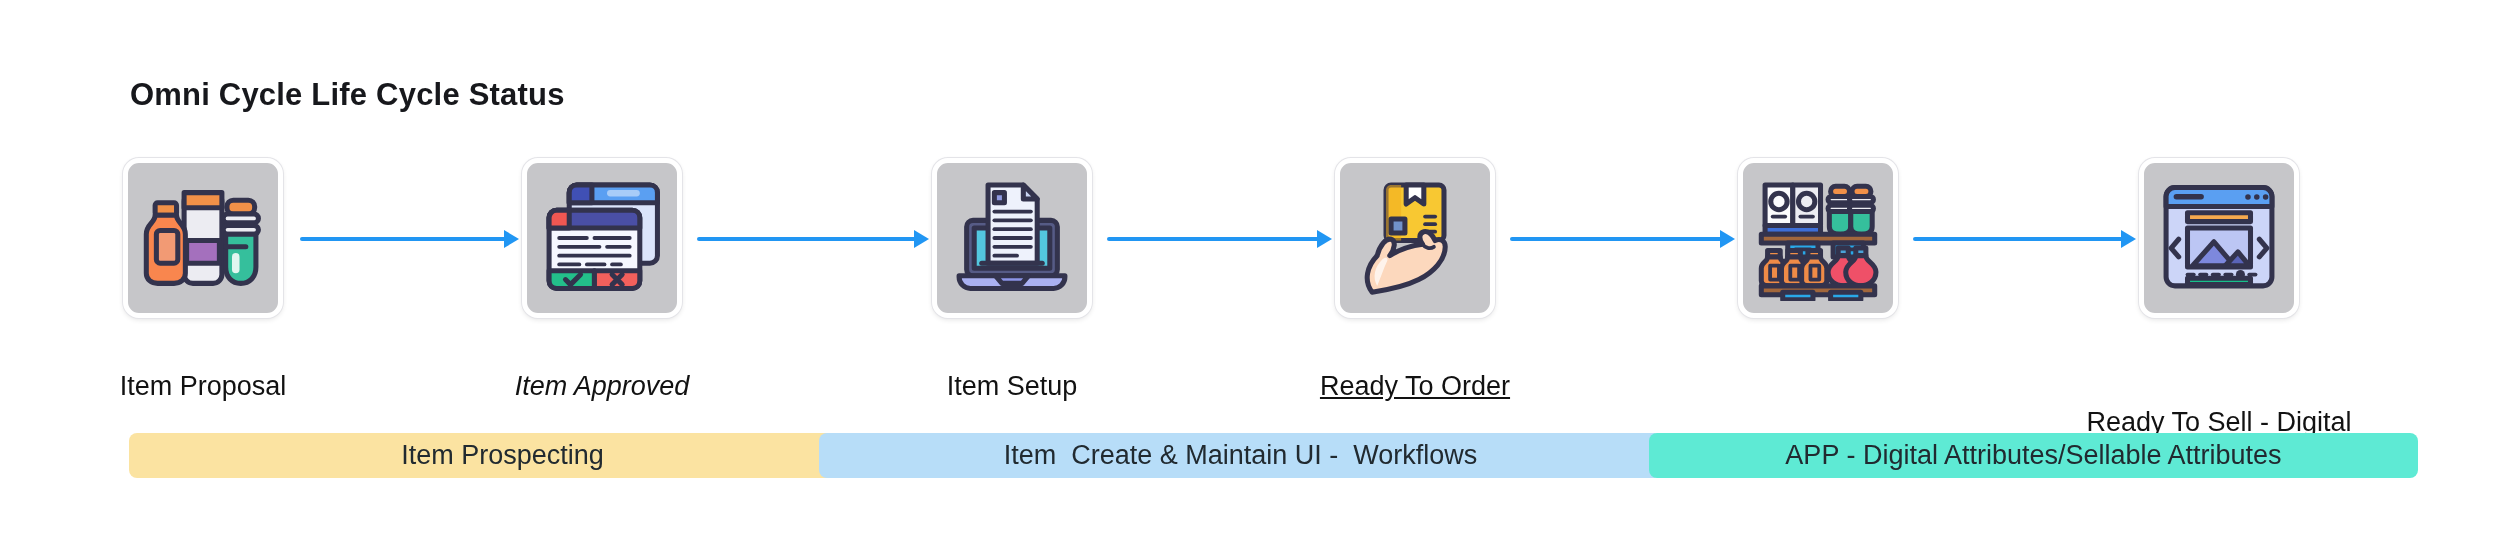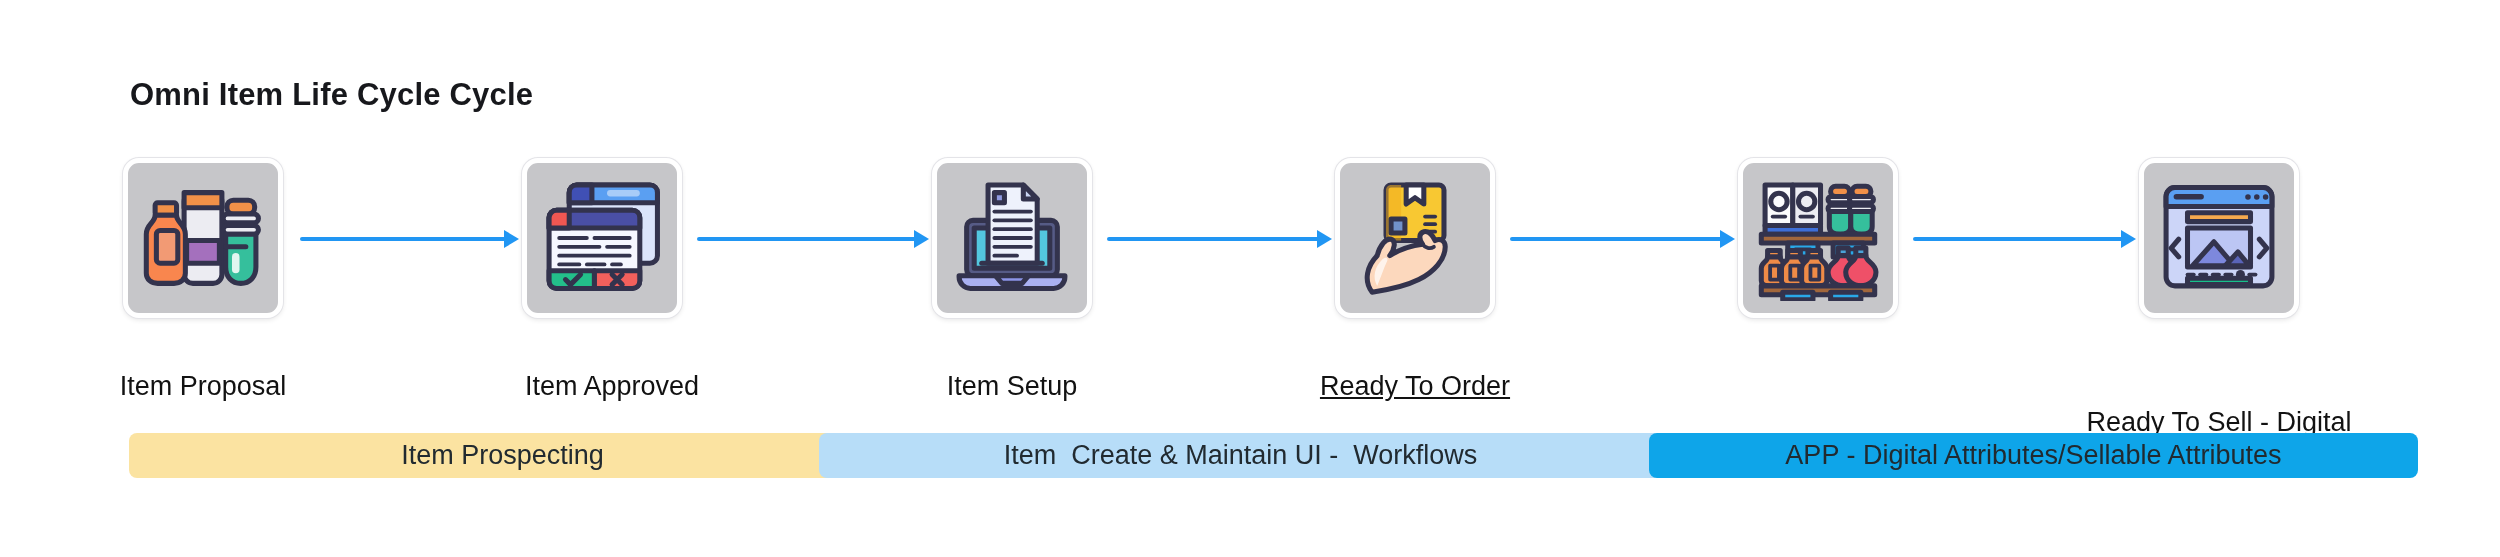"Omni Item Life Cycle Cycle" h1.page-title { text: Item Life Cycle Cycle -> Cycle Life Cycle Status }
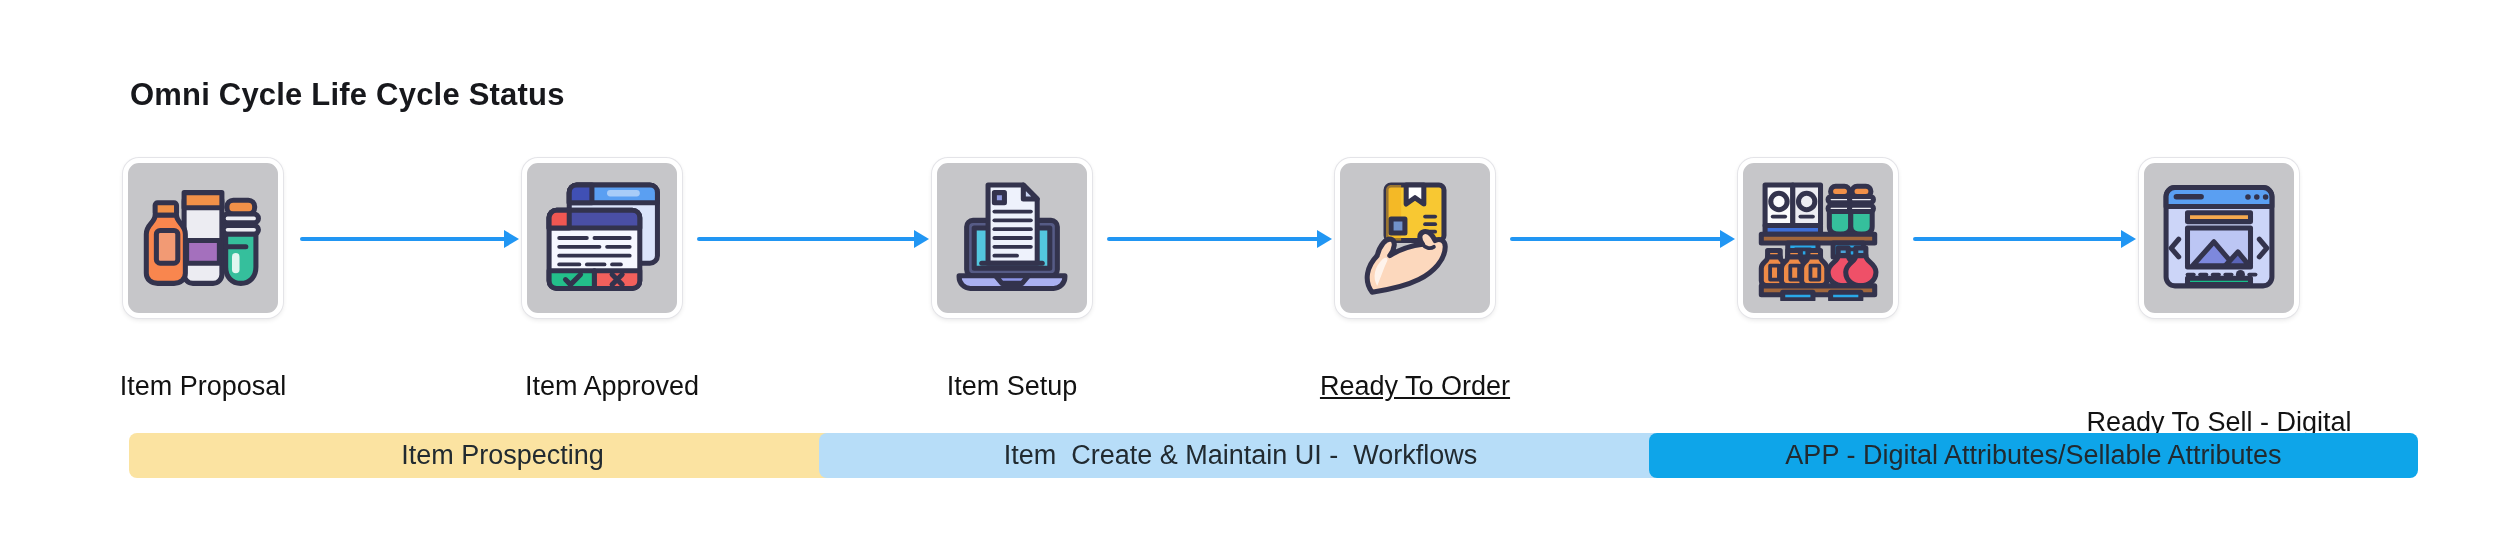"Item Approved" div.stage-label { font-style: none -> italic; left: 392px -> 382px }
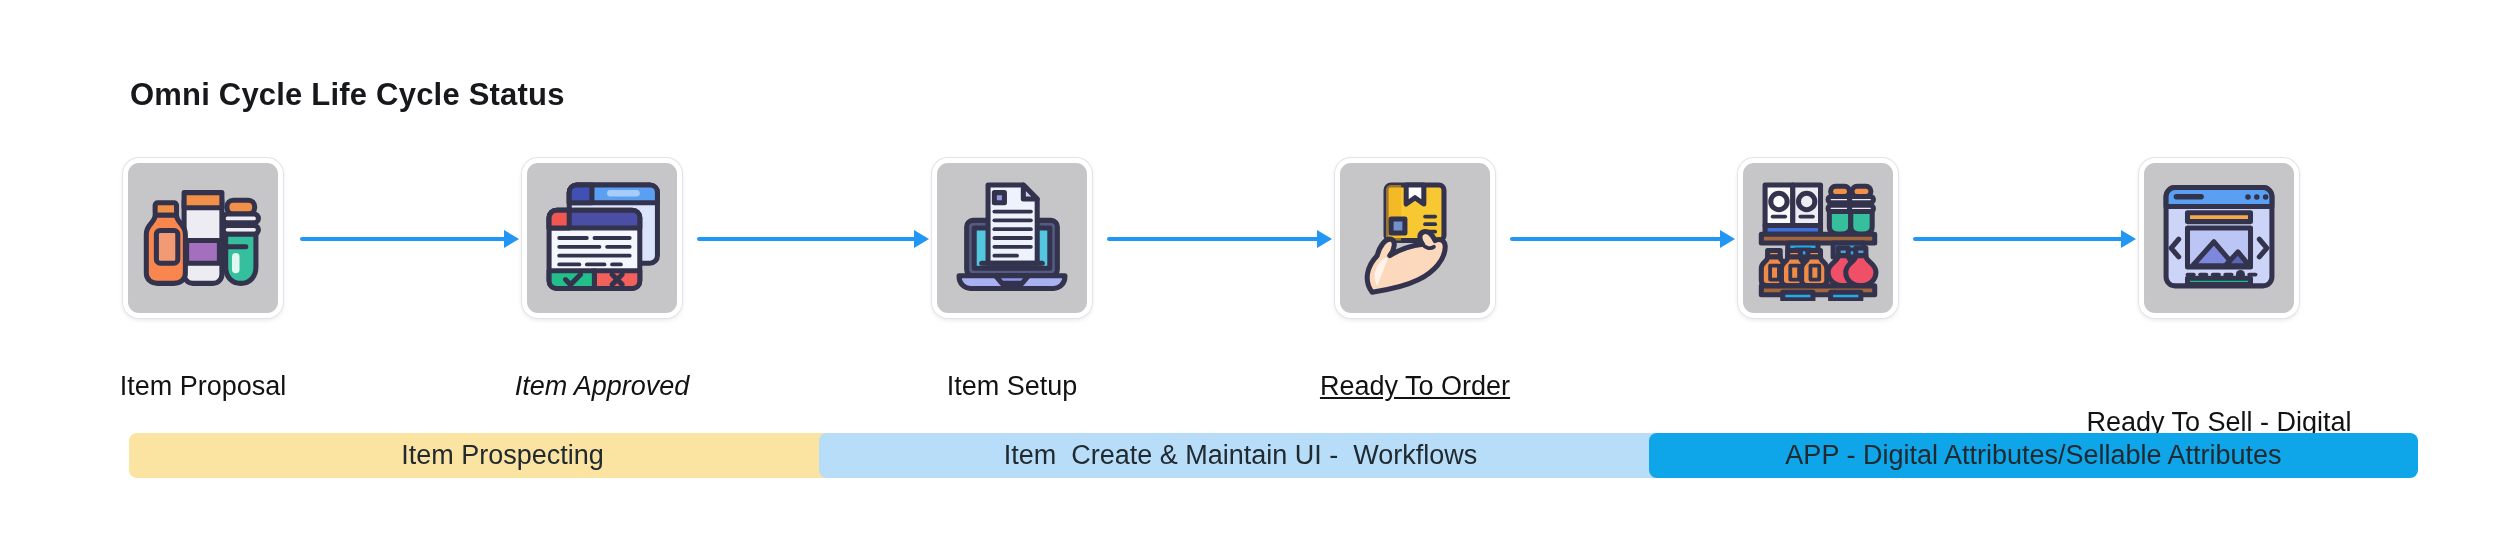"APP - Digital Attributes/Sellable" .band-green { background: #0ea5e9 -> #5eead4 }
